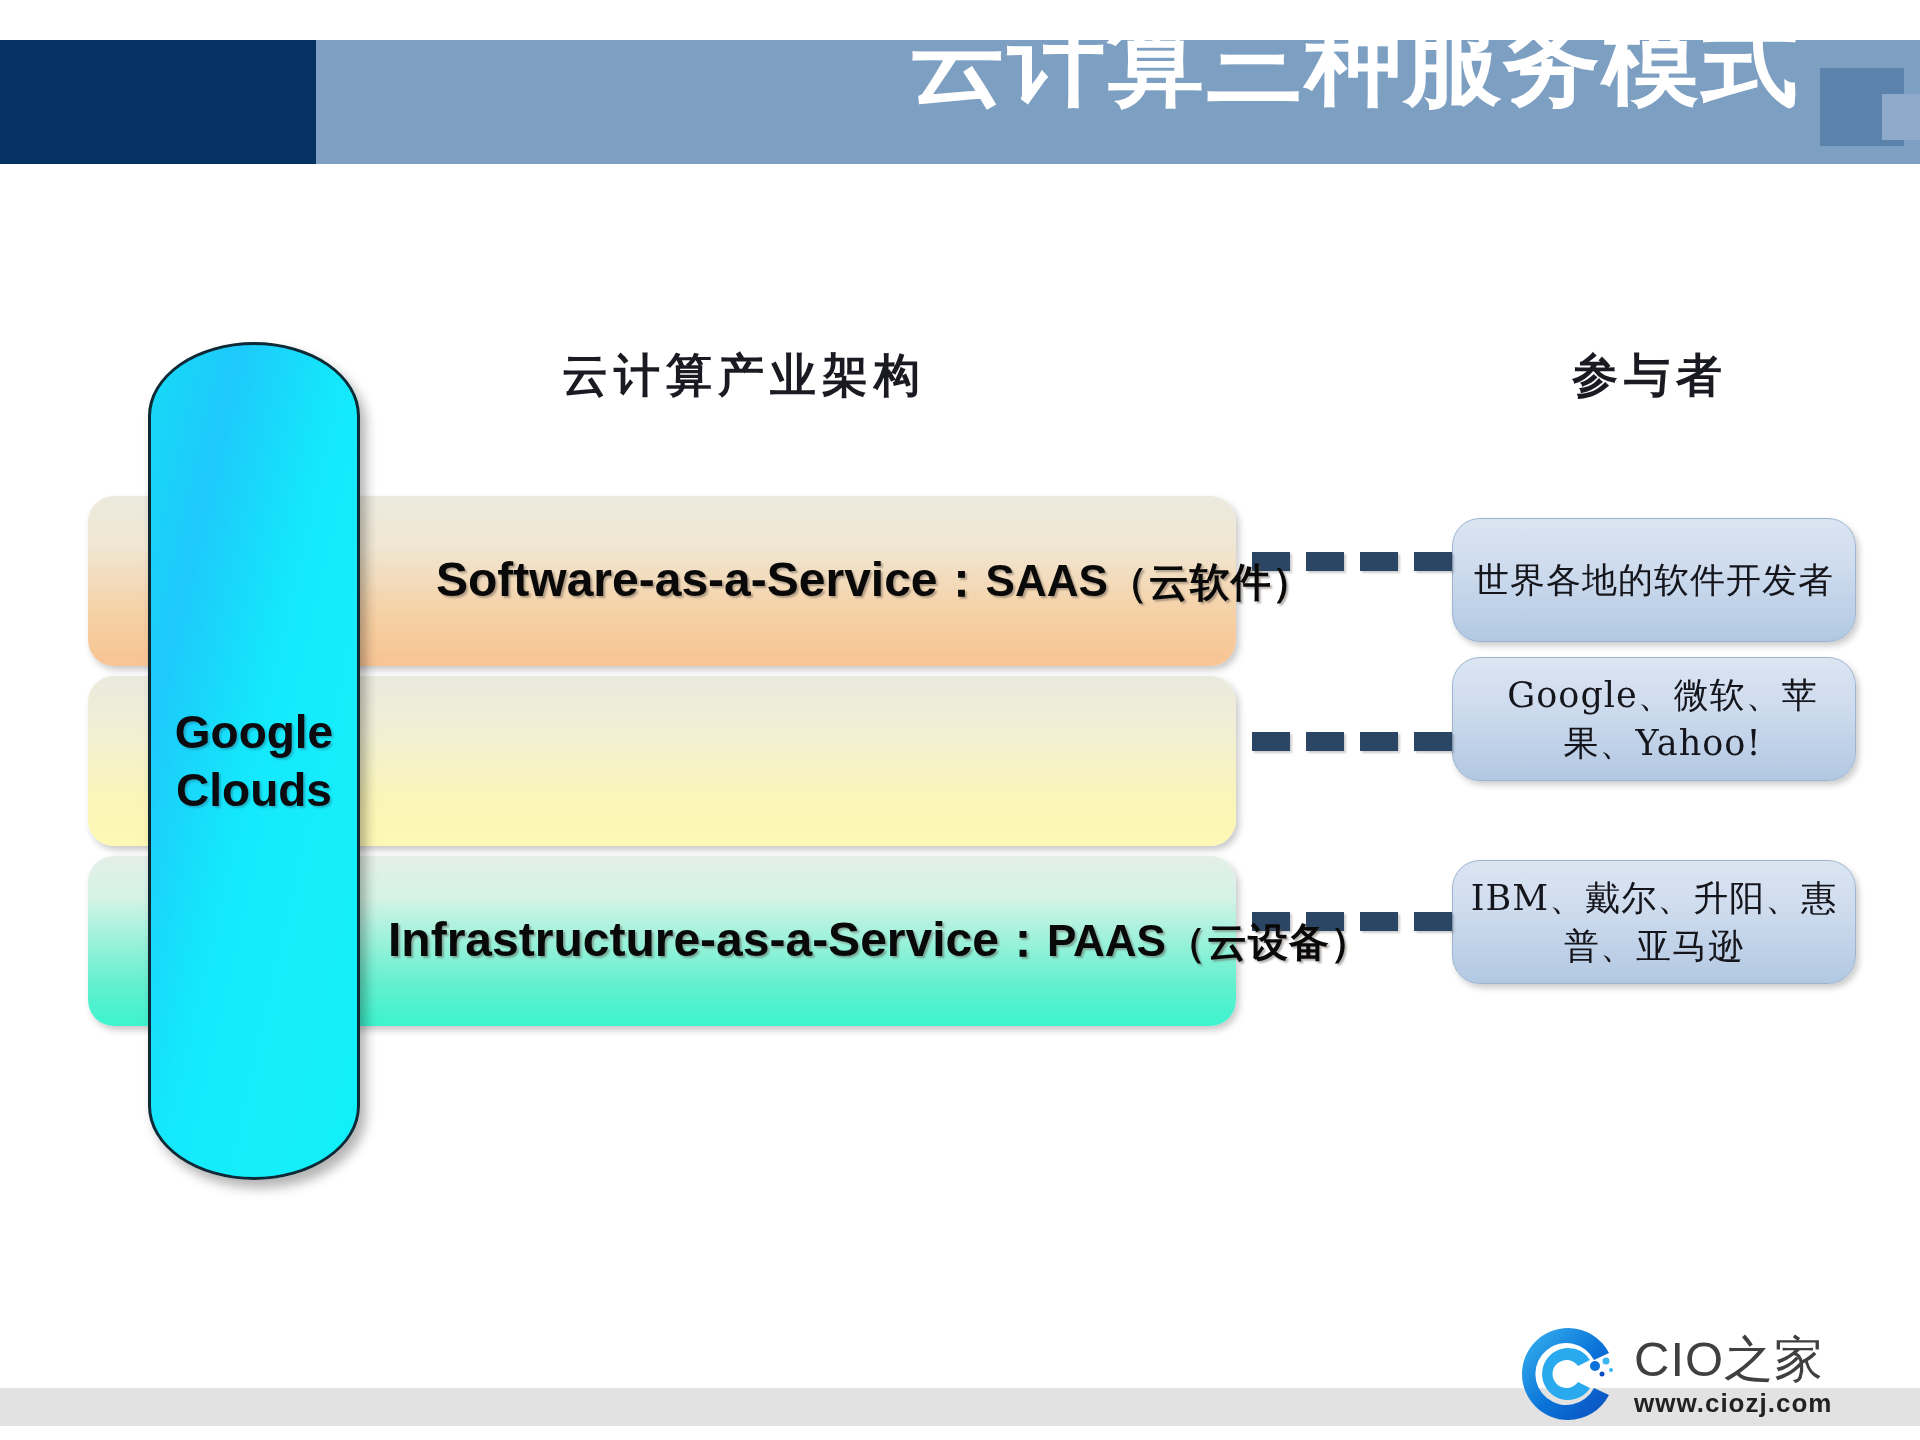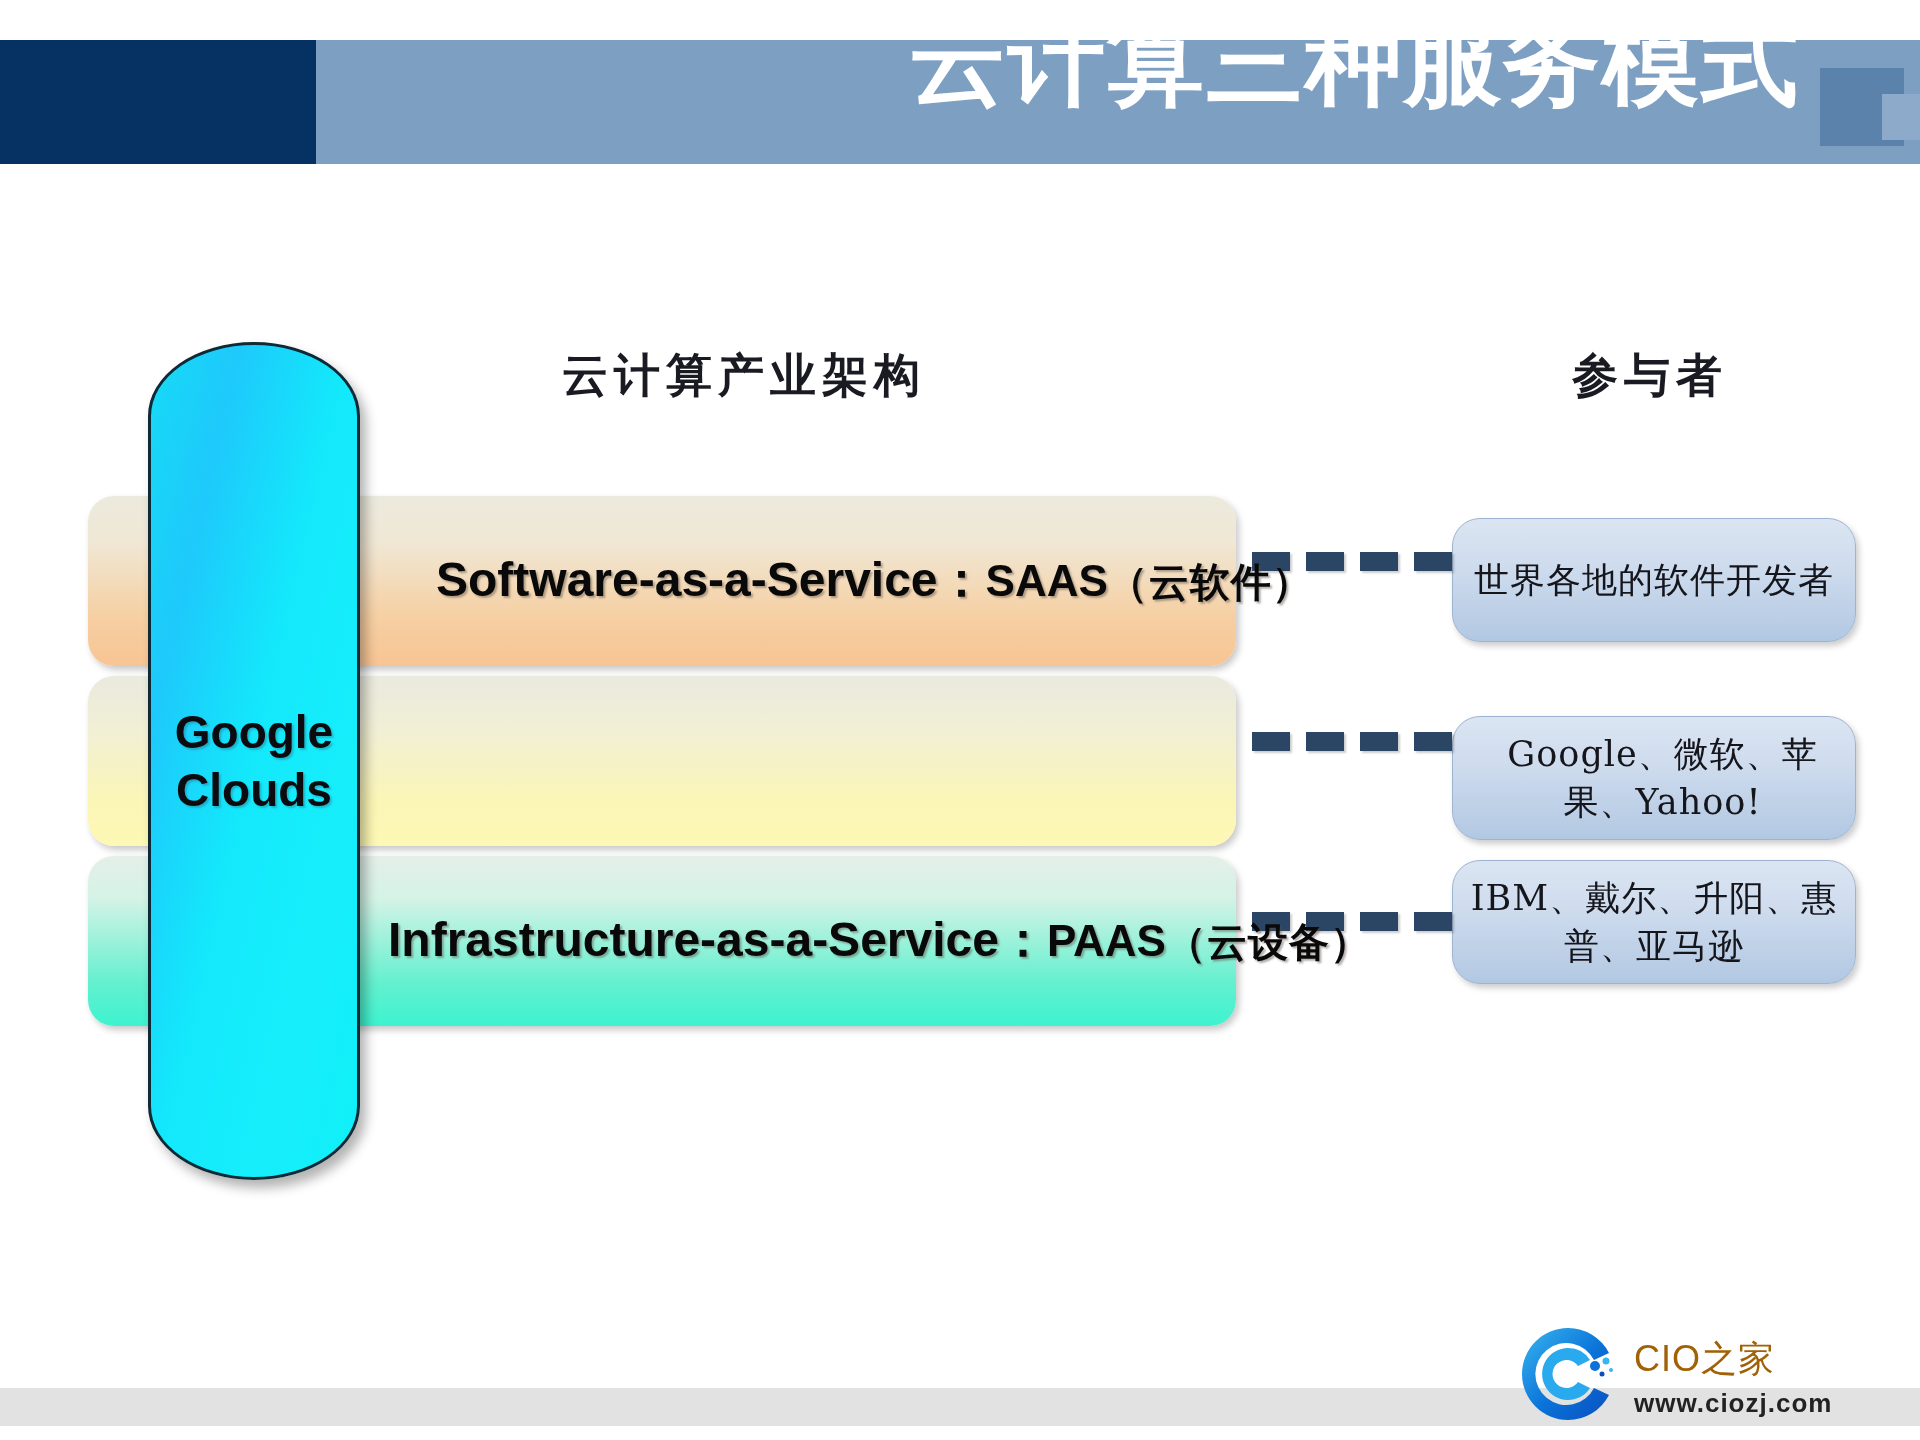"Google、微软、苹果、Yahoo!" #participant-paas { top: 716px -> 657px }
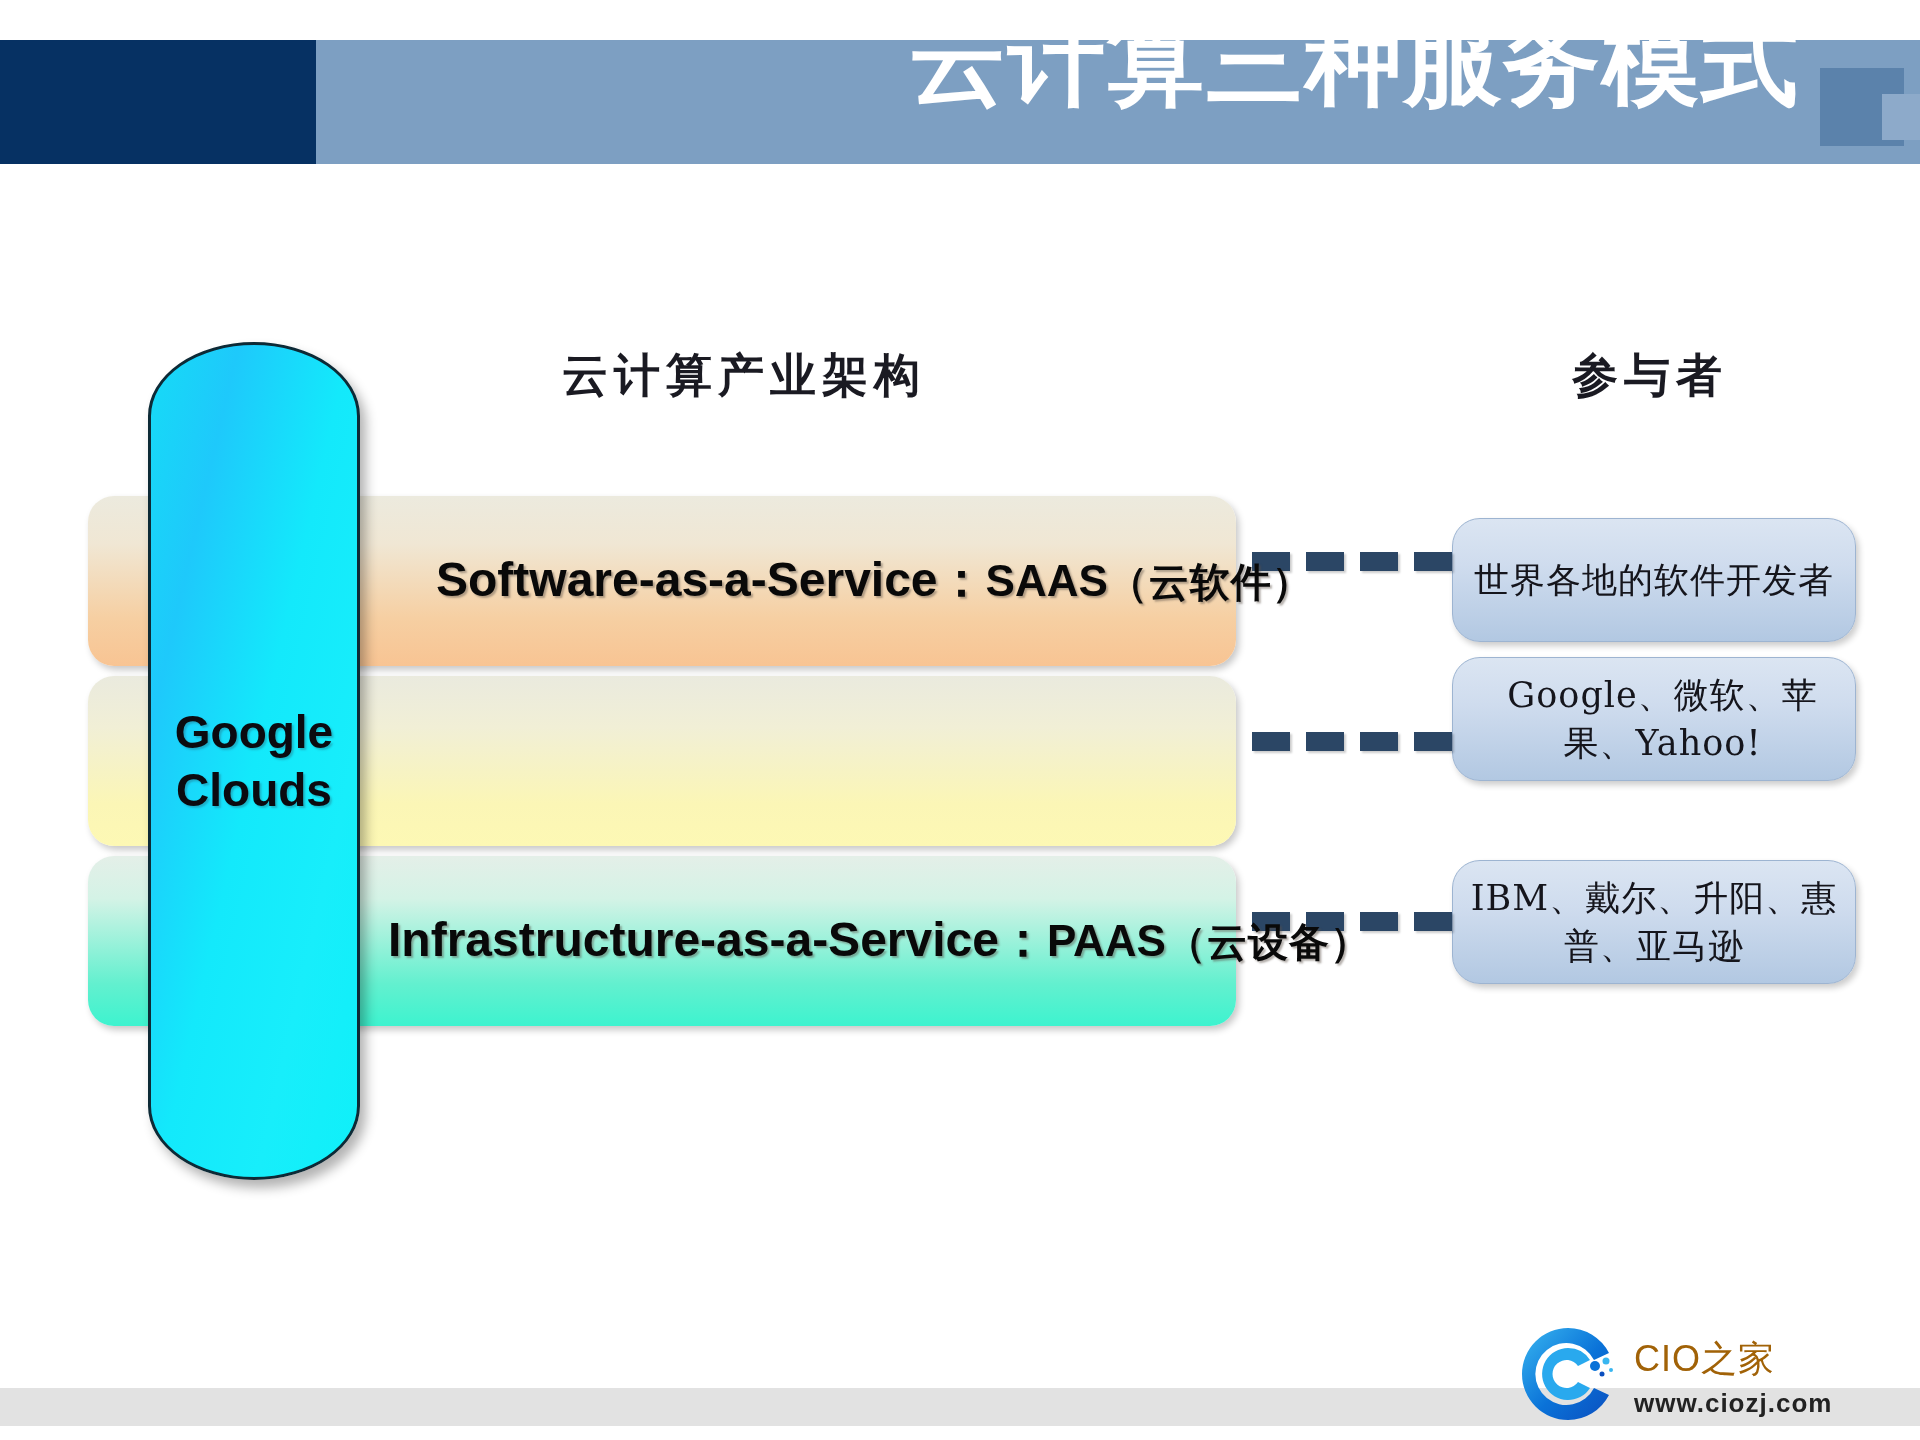"CIO之家" #cio-logo-title { color: #a16207 -> #404040; font-size: 36px -> 49px }
